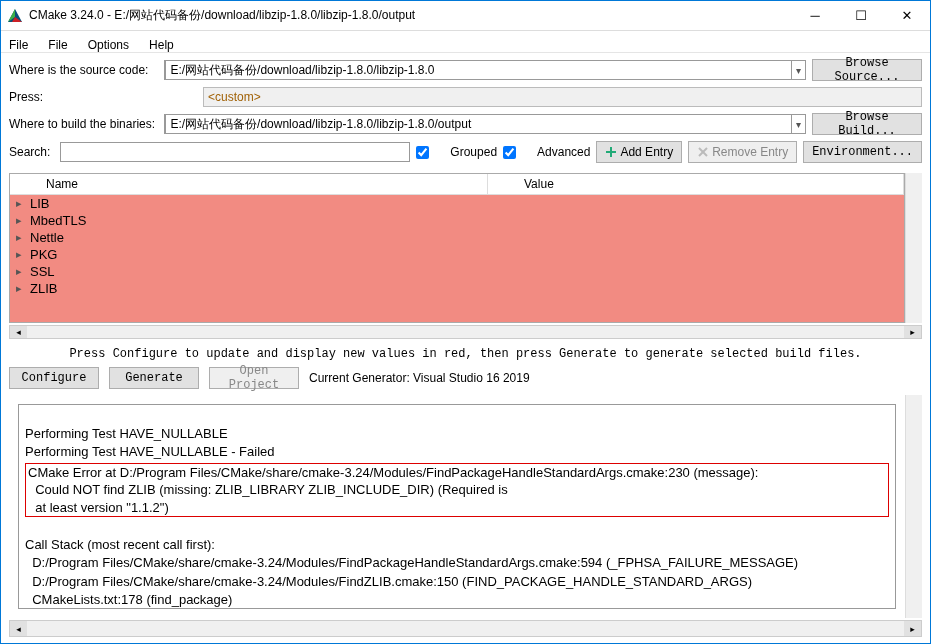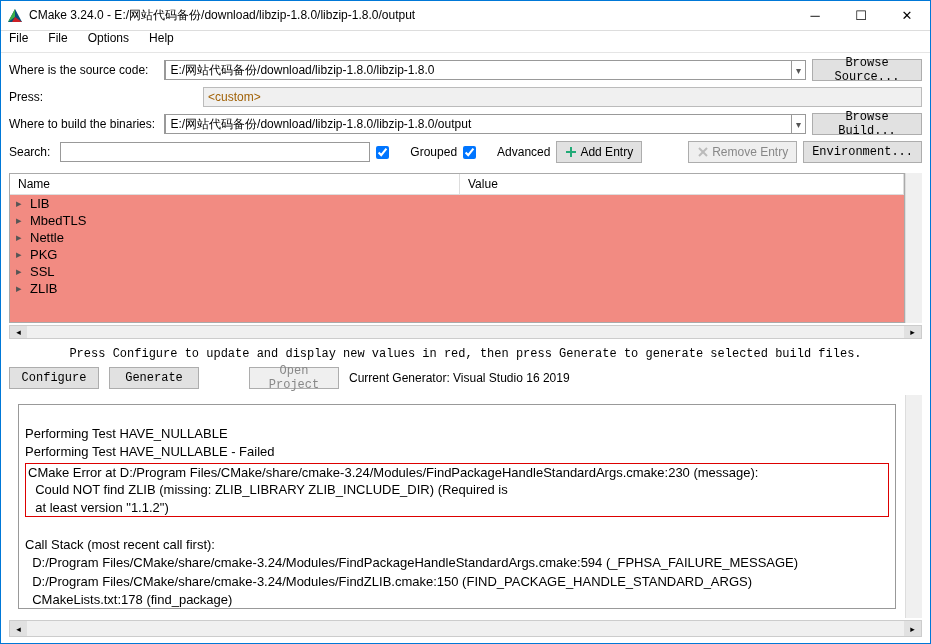"File" .menubar { align-items: flex-start -> flex-end }
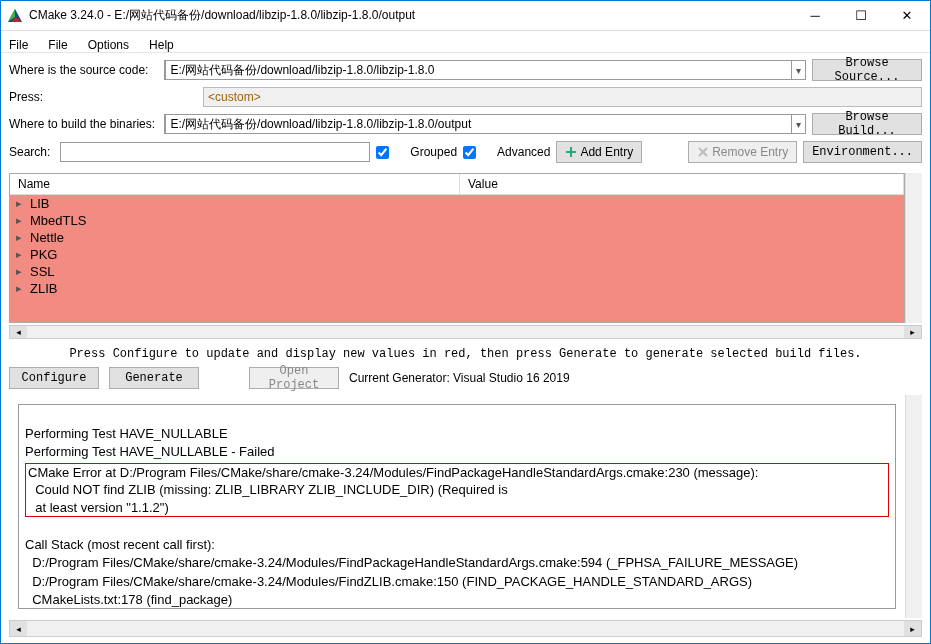"Remove Entry" .btn.disabled { margin-left: 40px -> none }
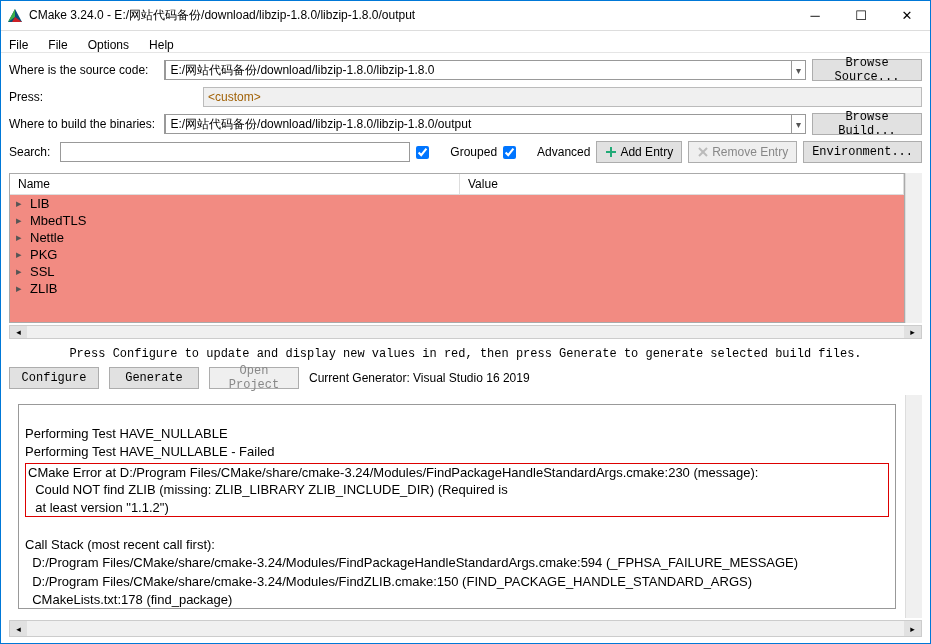"Name" .cache-header .hcol { margin-left: none -> 28px }
